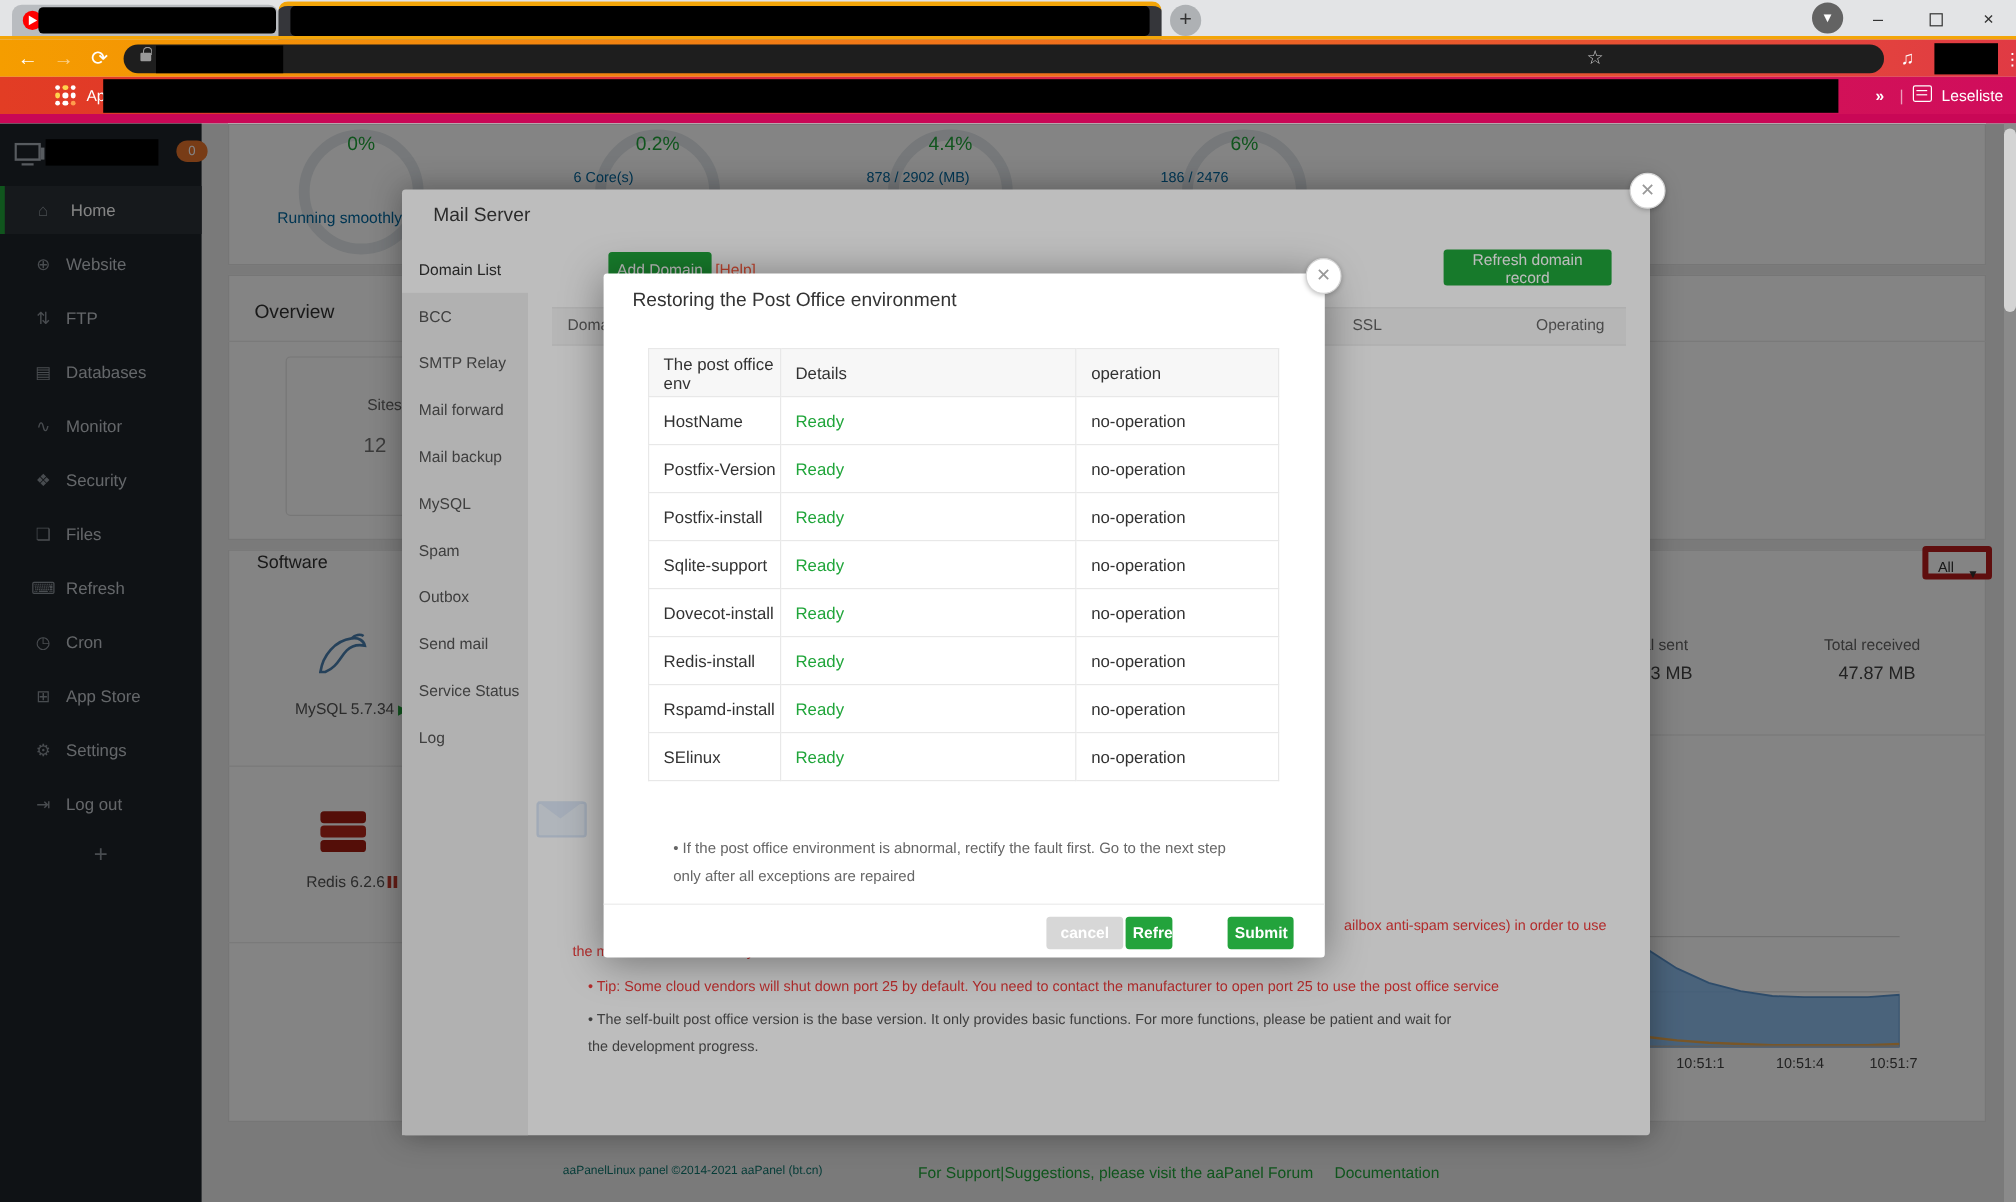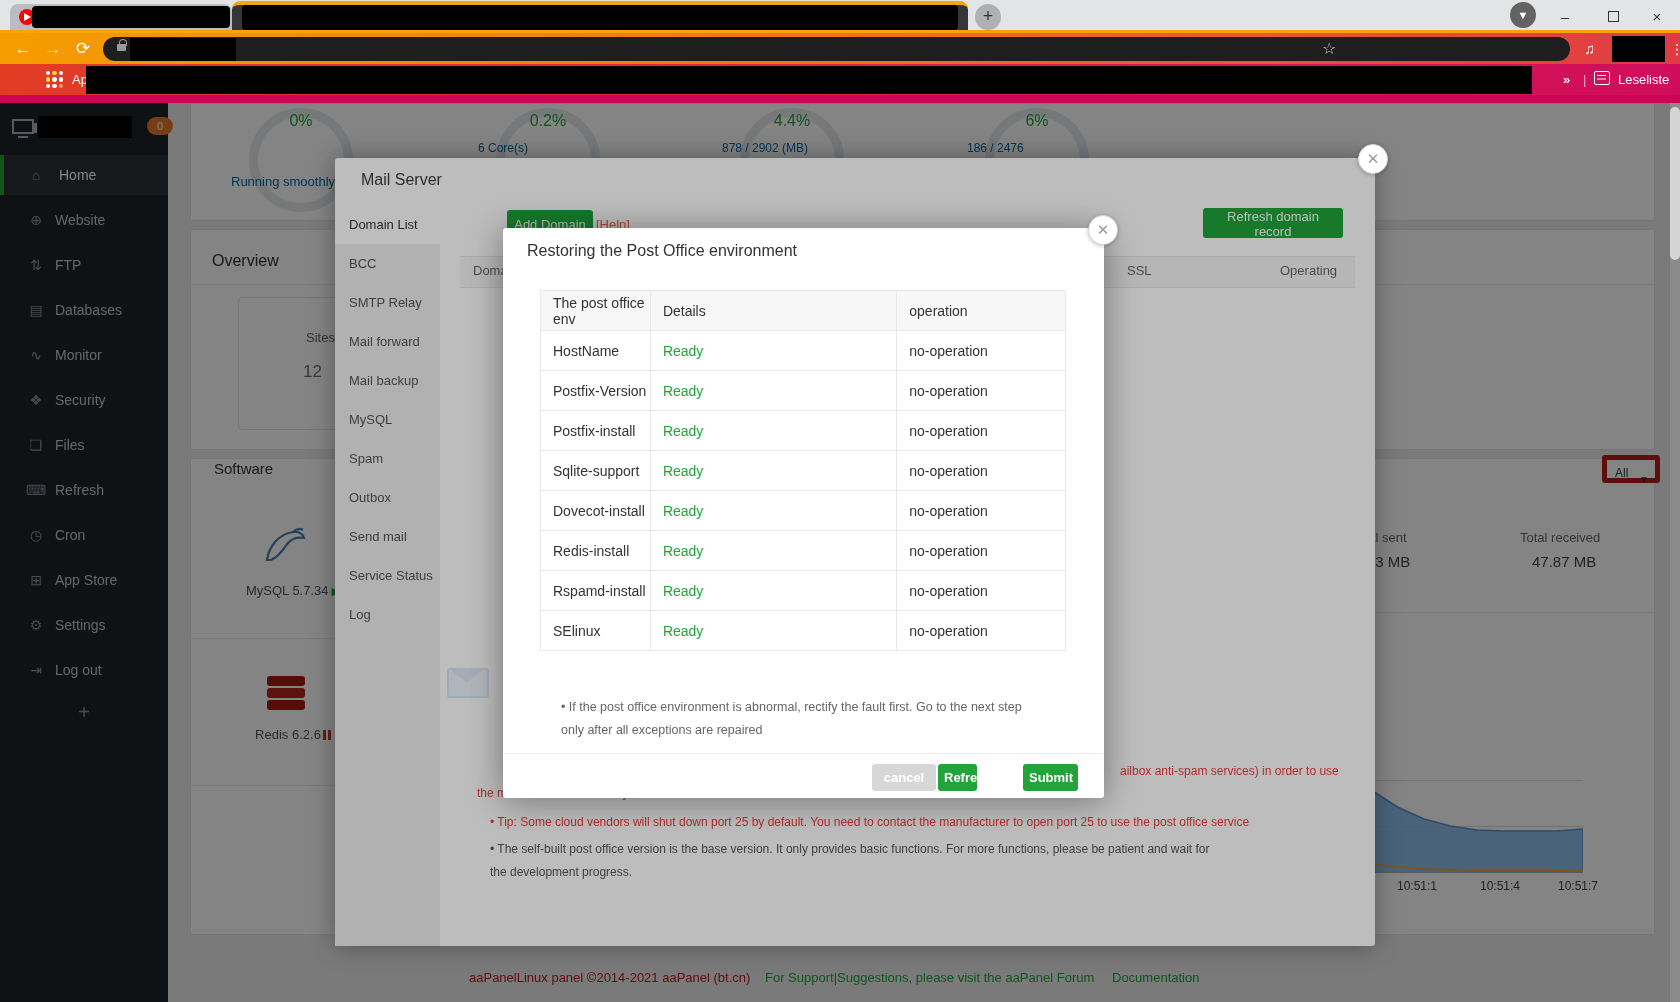"aaPanelLinux panel ©2014-2021 aaPanel" .footer-gray { color: #b91c1c -> #0f766e; font-size: 13px -> 10px }
